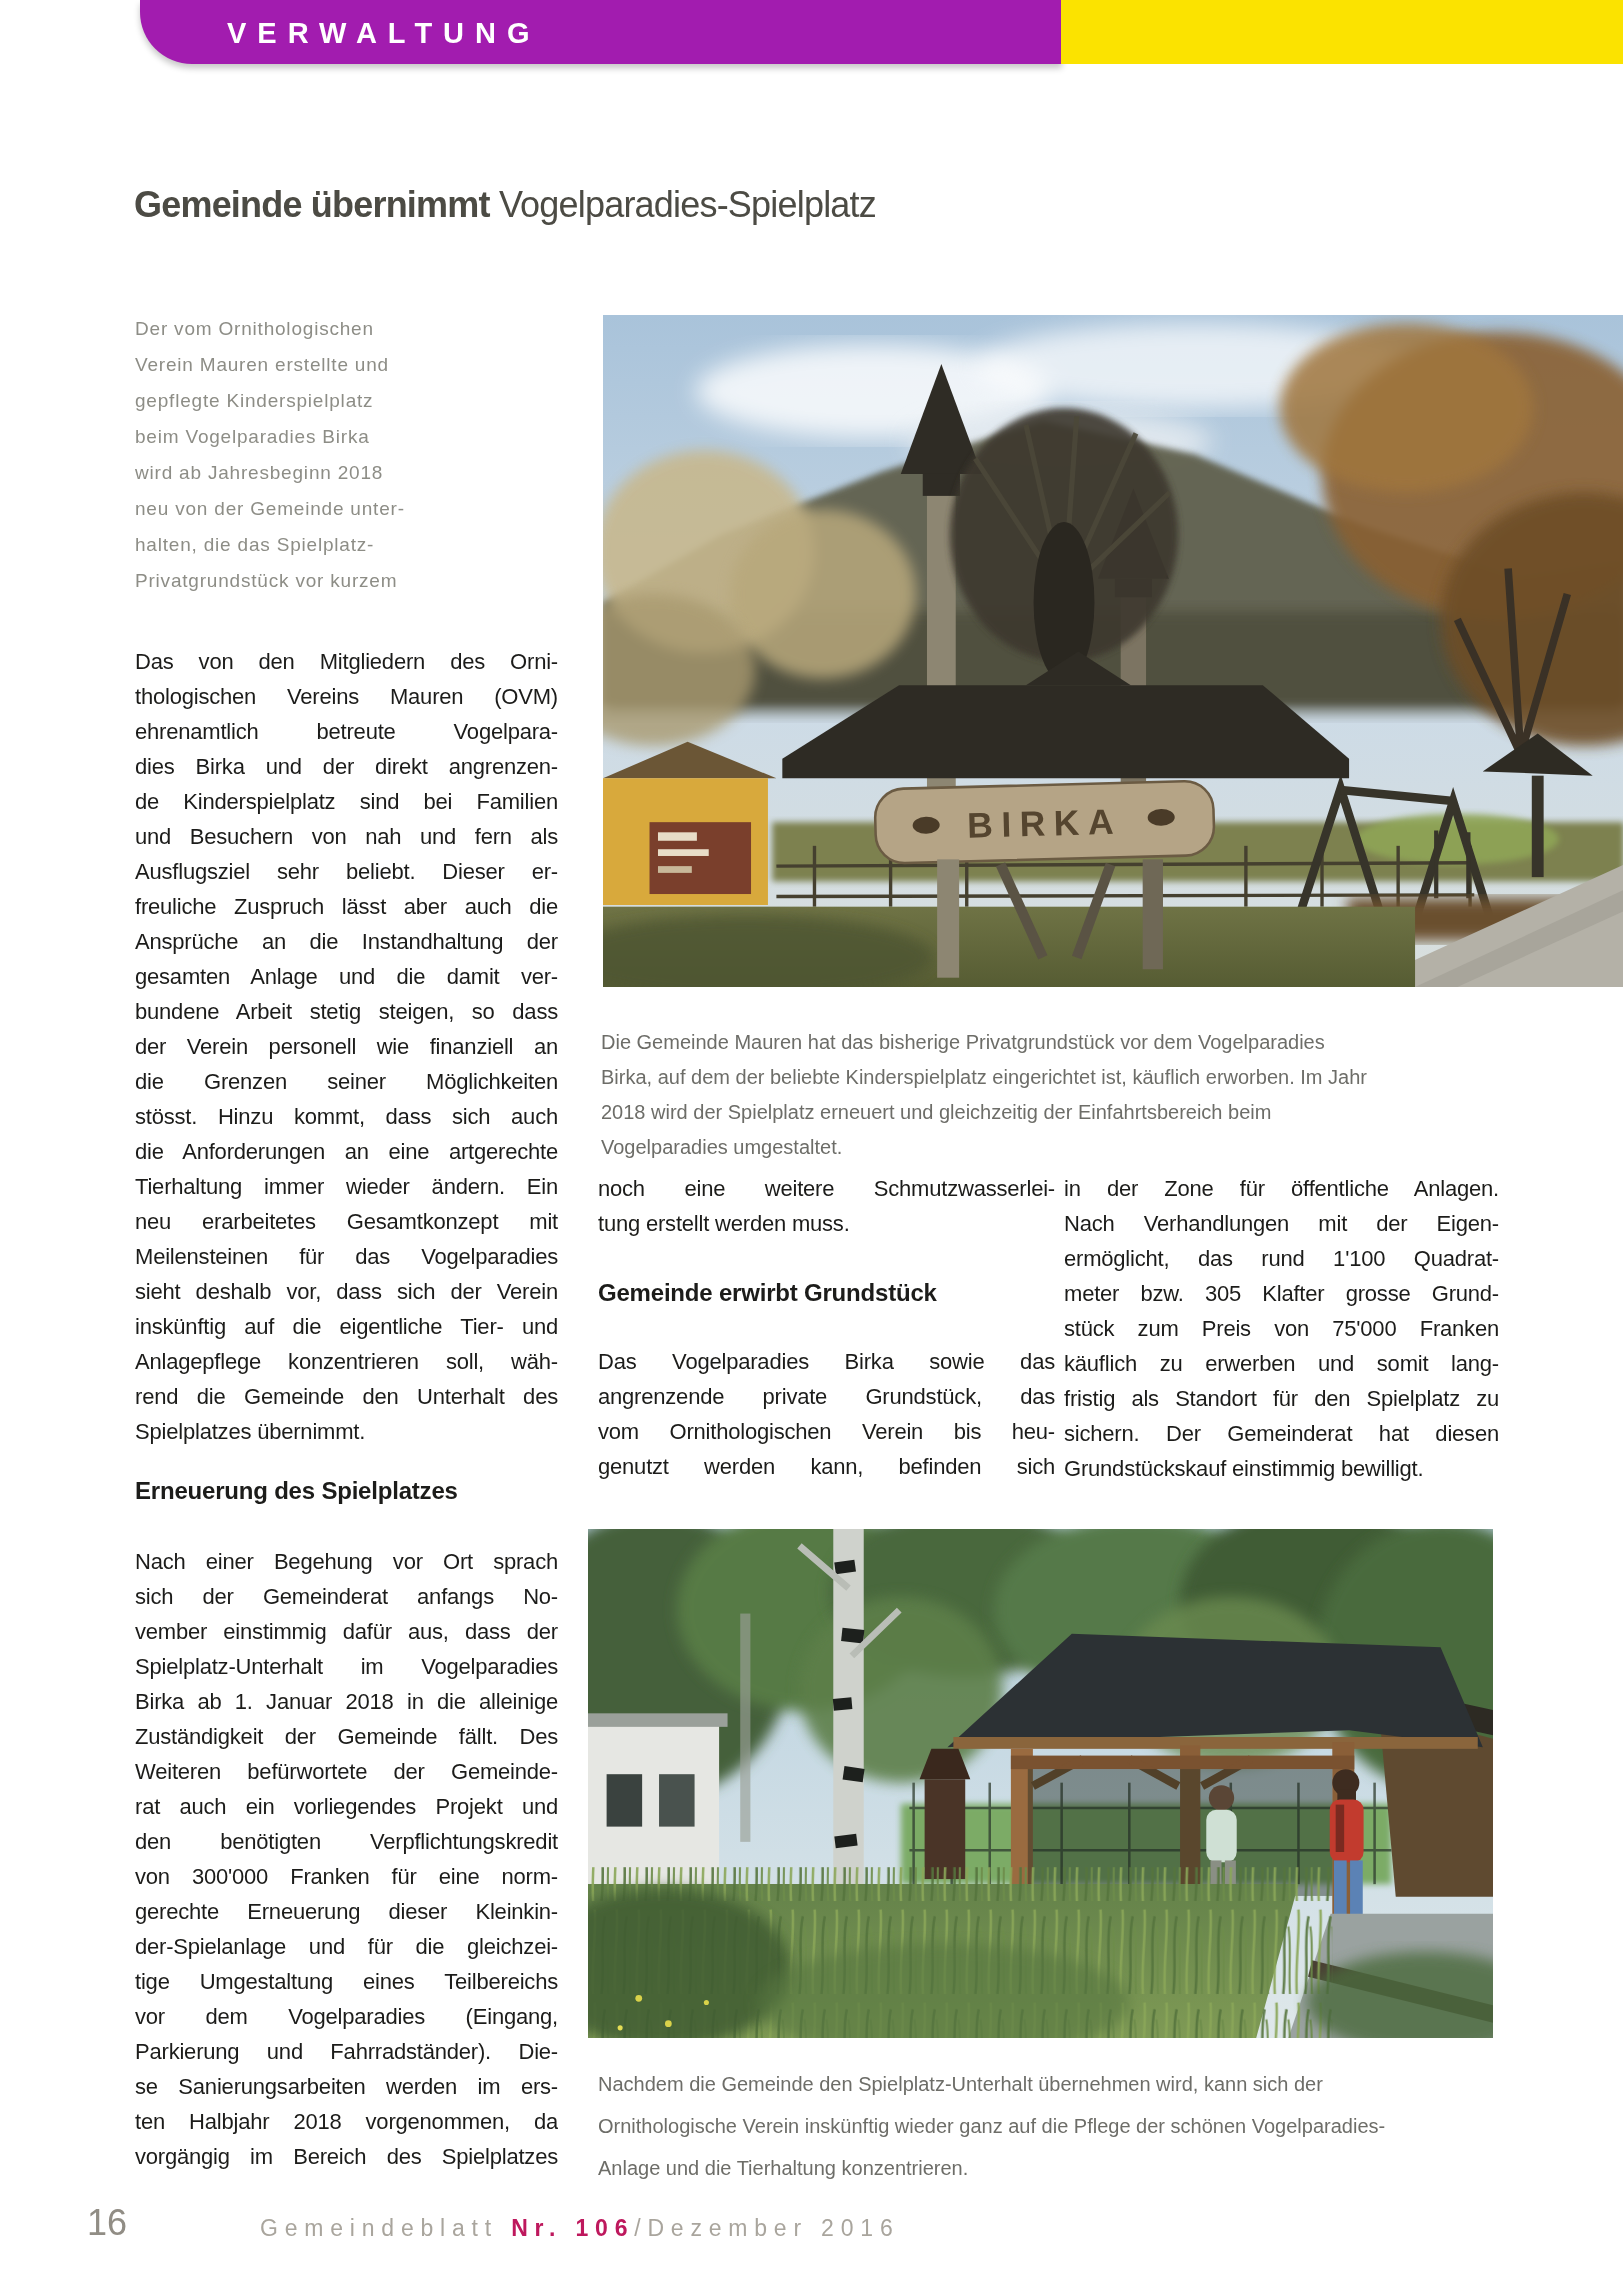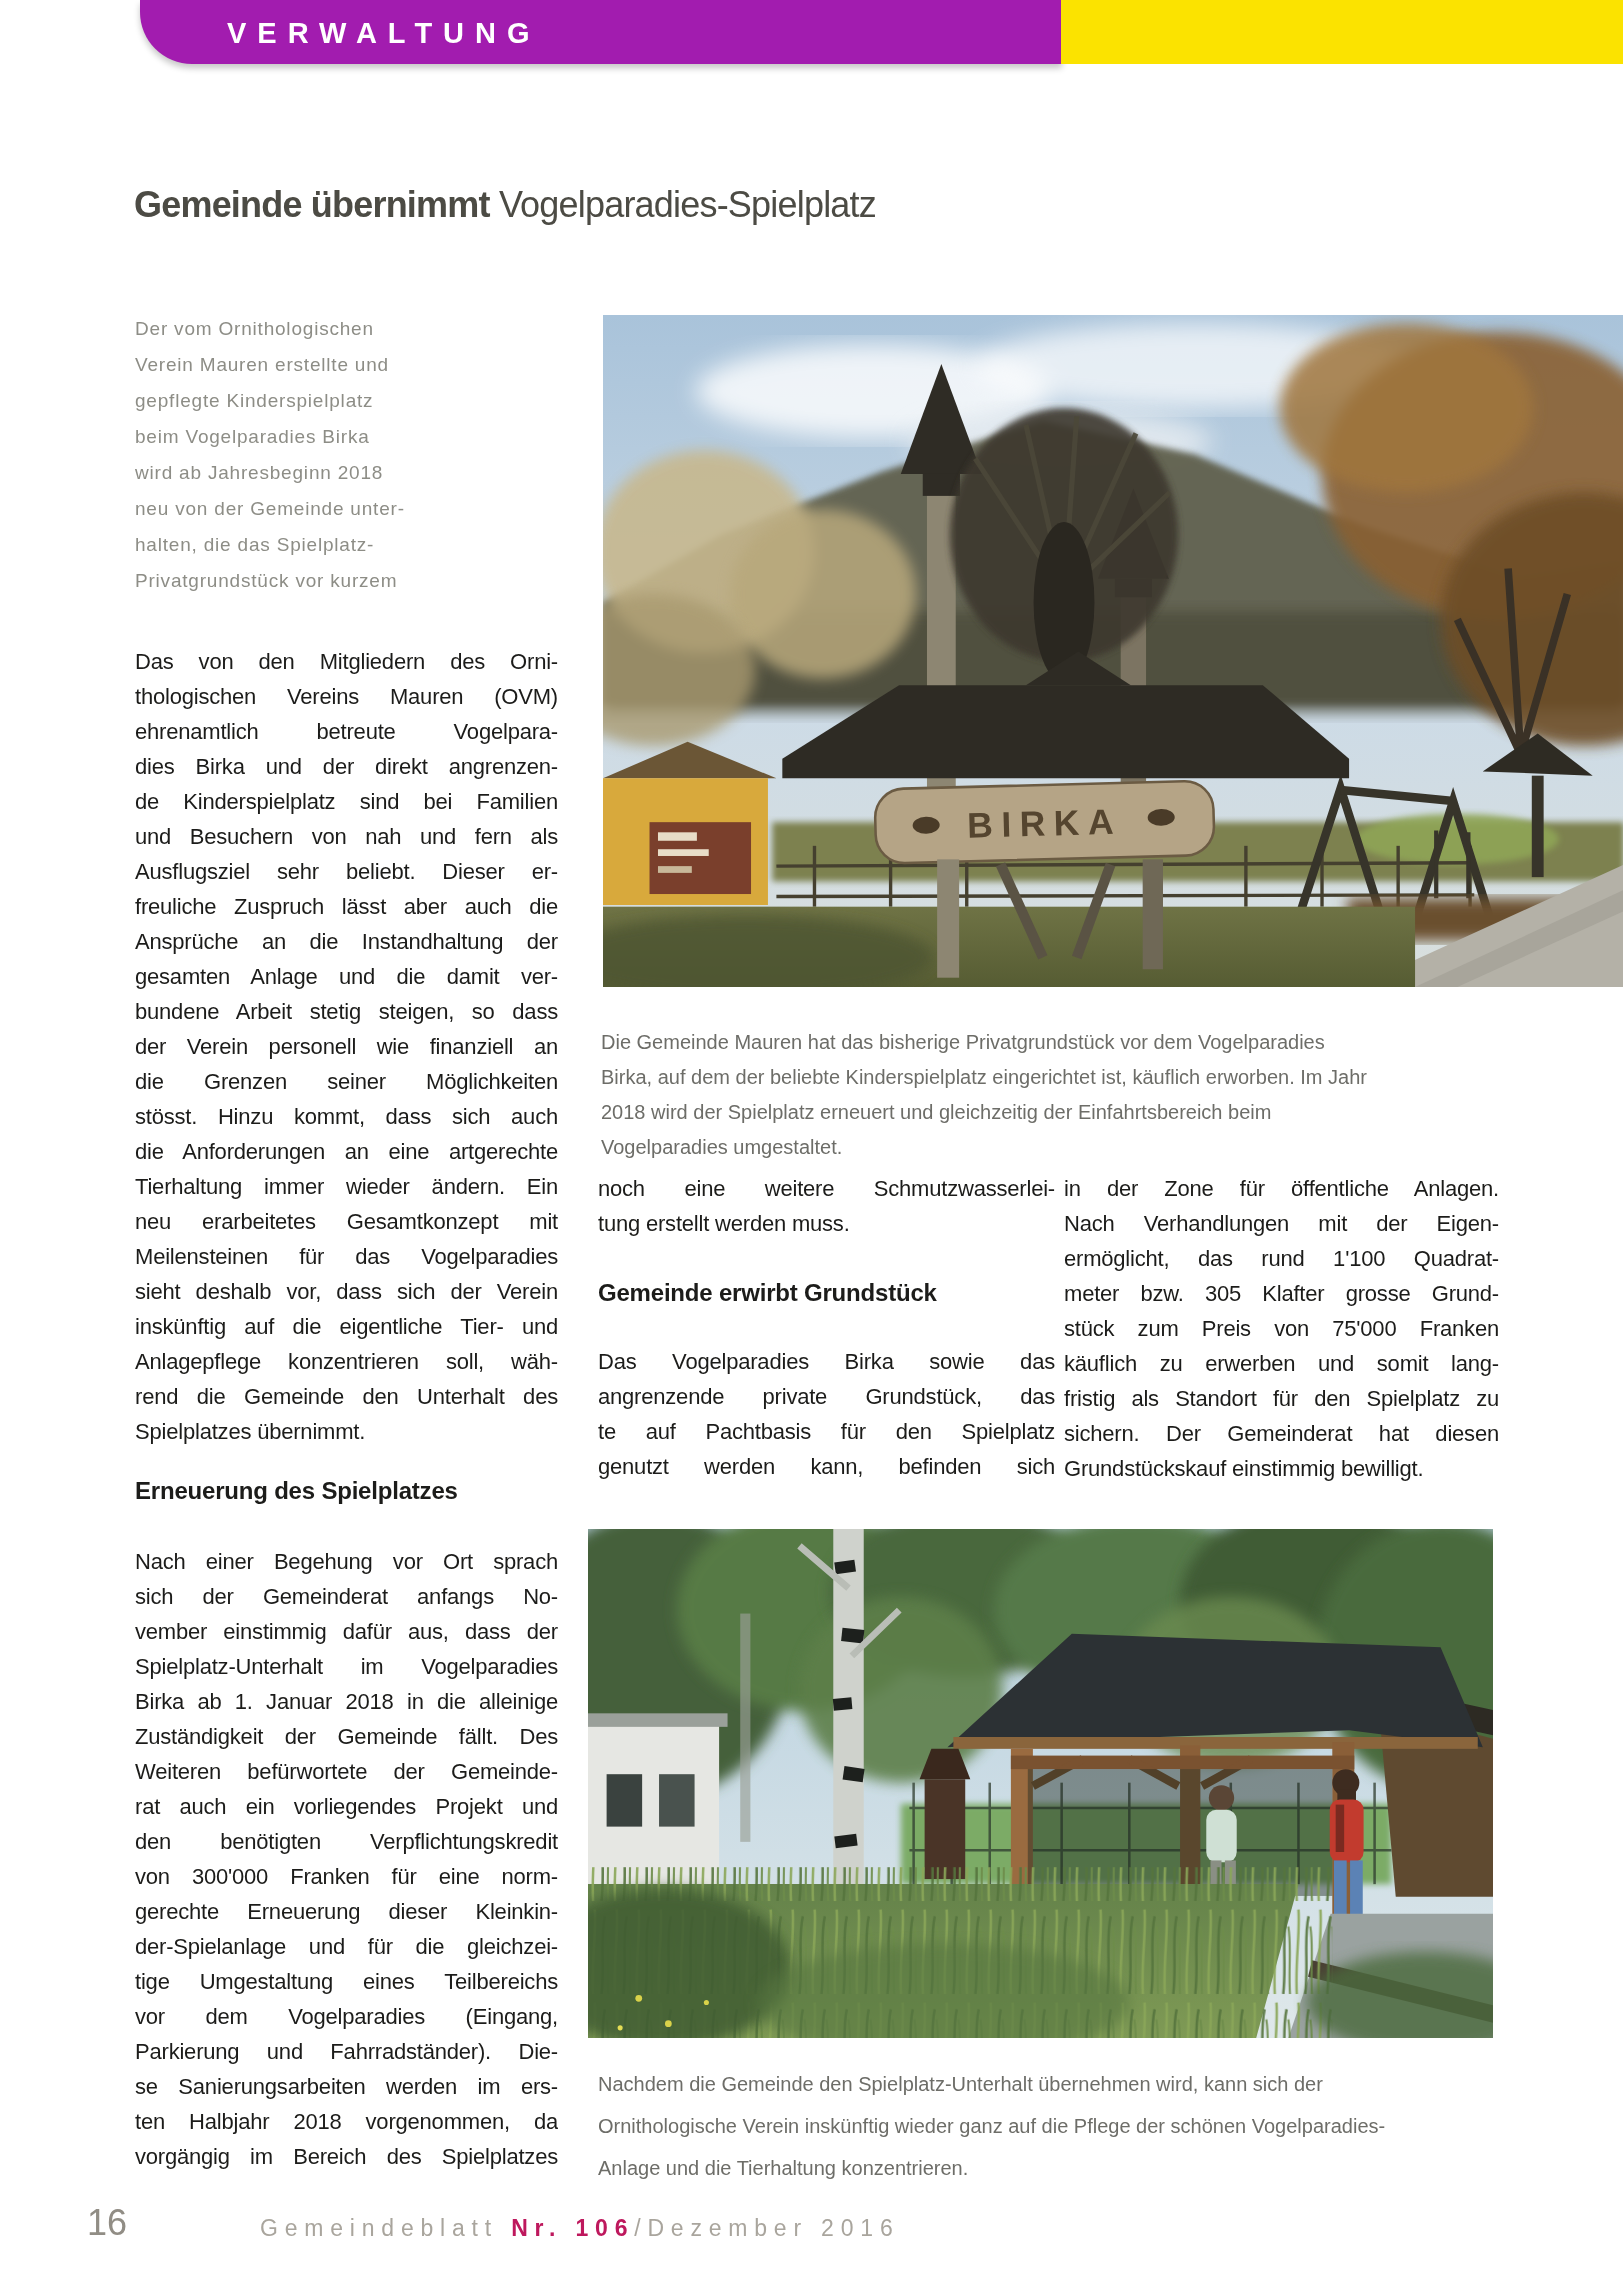"vom Ornithologischen Verein bis heu-" div.ln { html: none -> <div>vom Ornithologischen Verein bis heu-</div> }
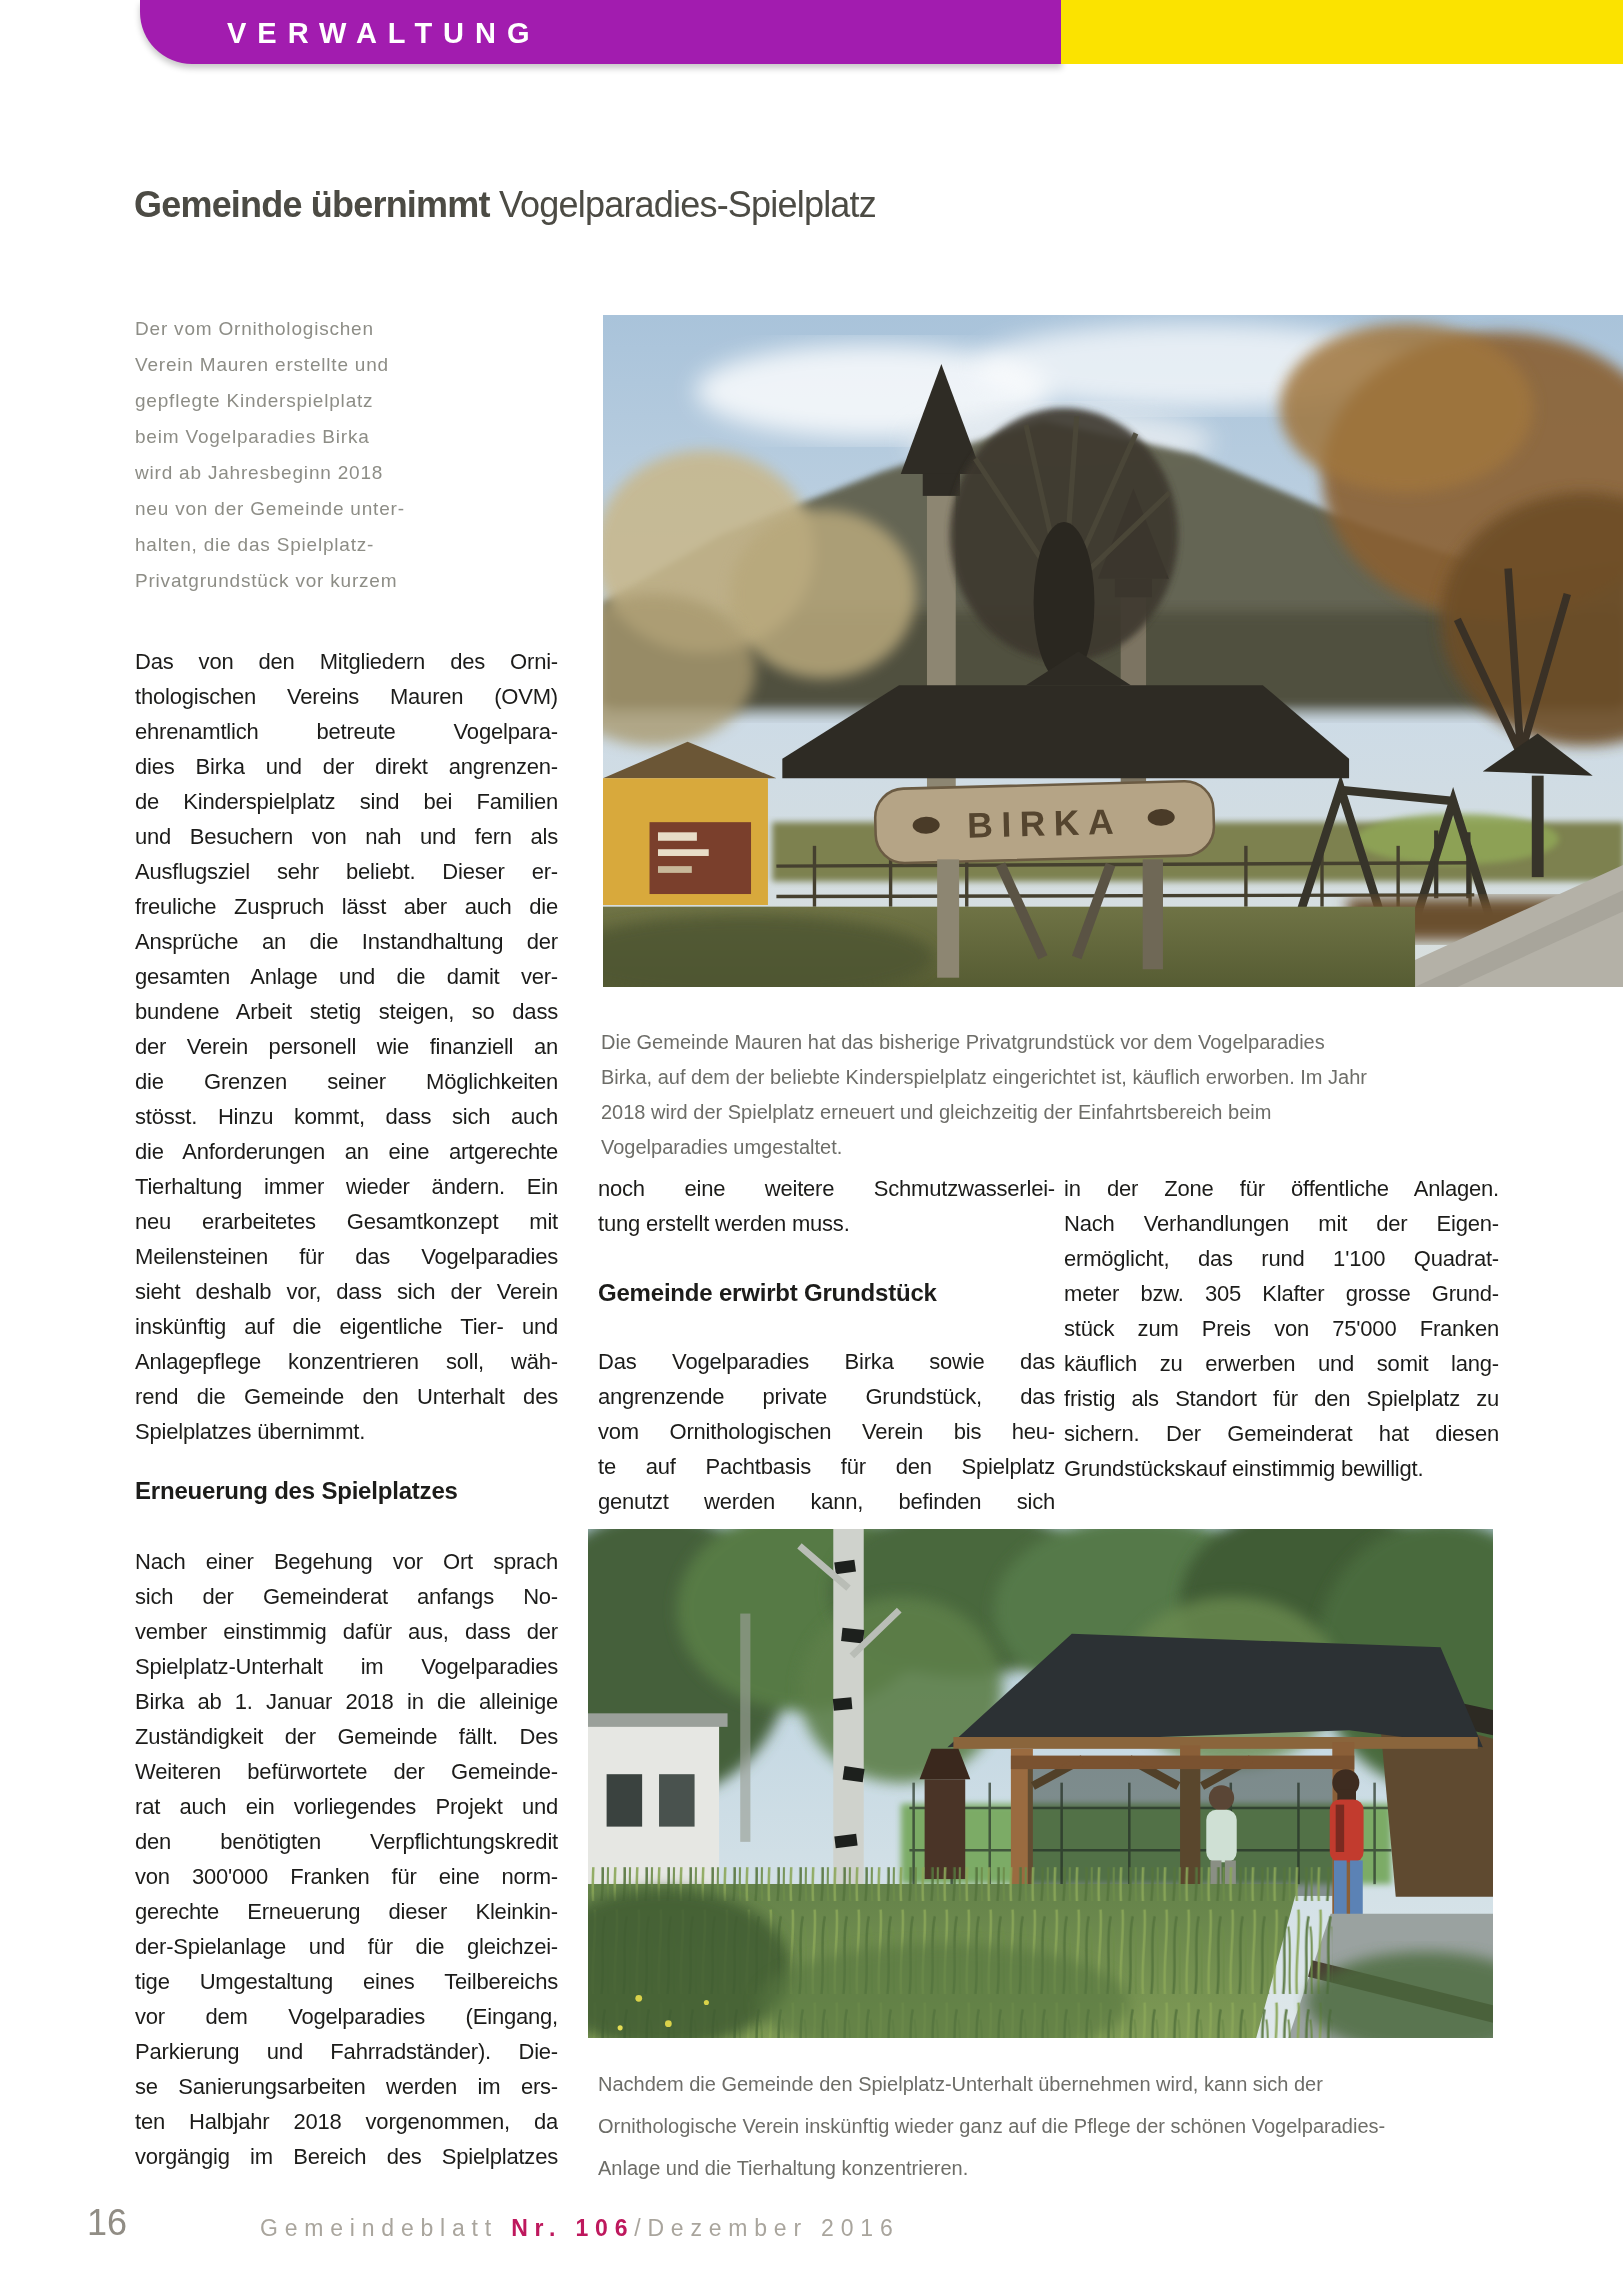"te auf Pachtbasis für den" div.ln { html: <div>te auf Pachtbasis für den Spielplatz</div> -> none }
